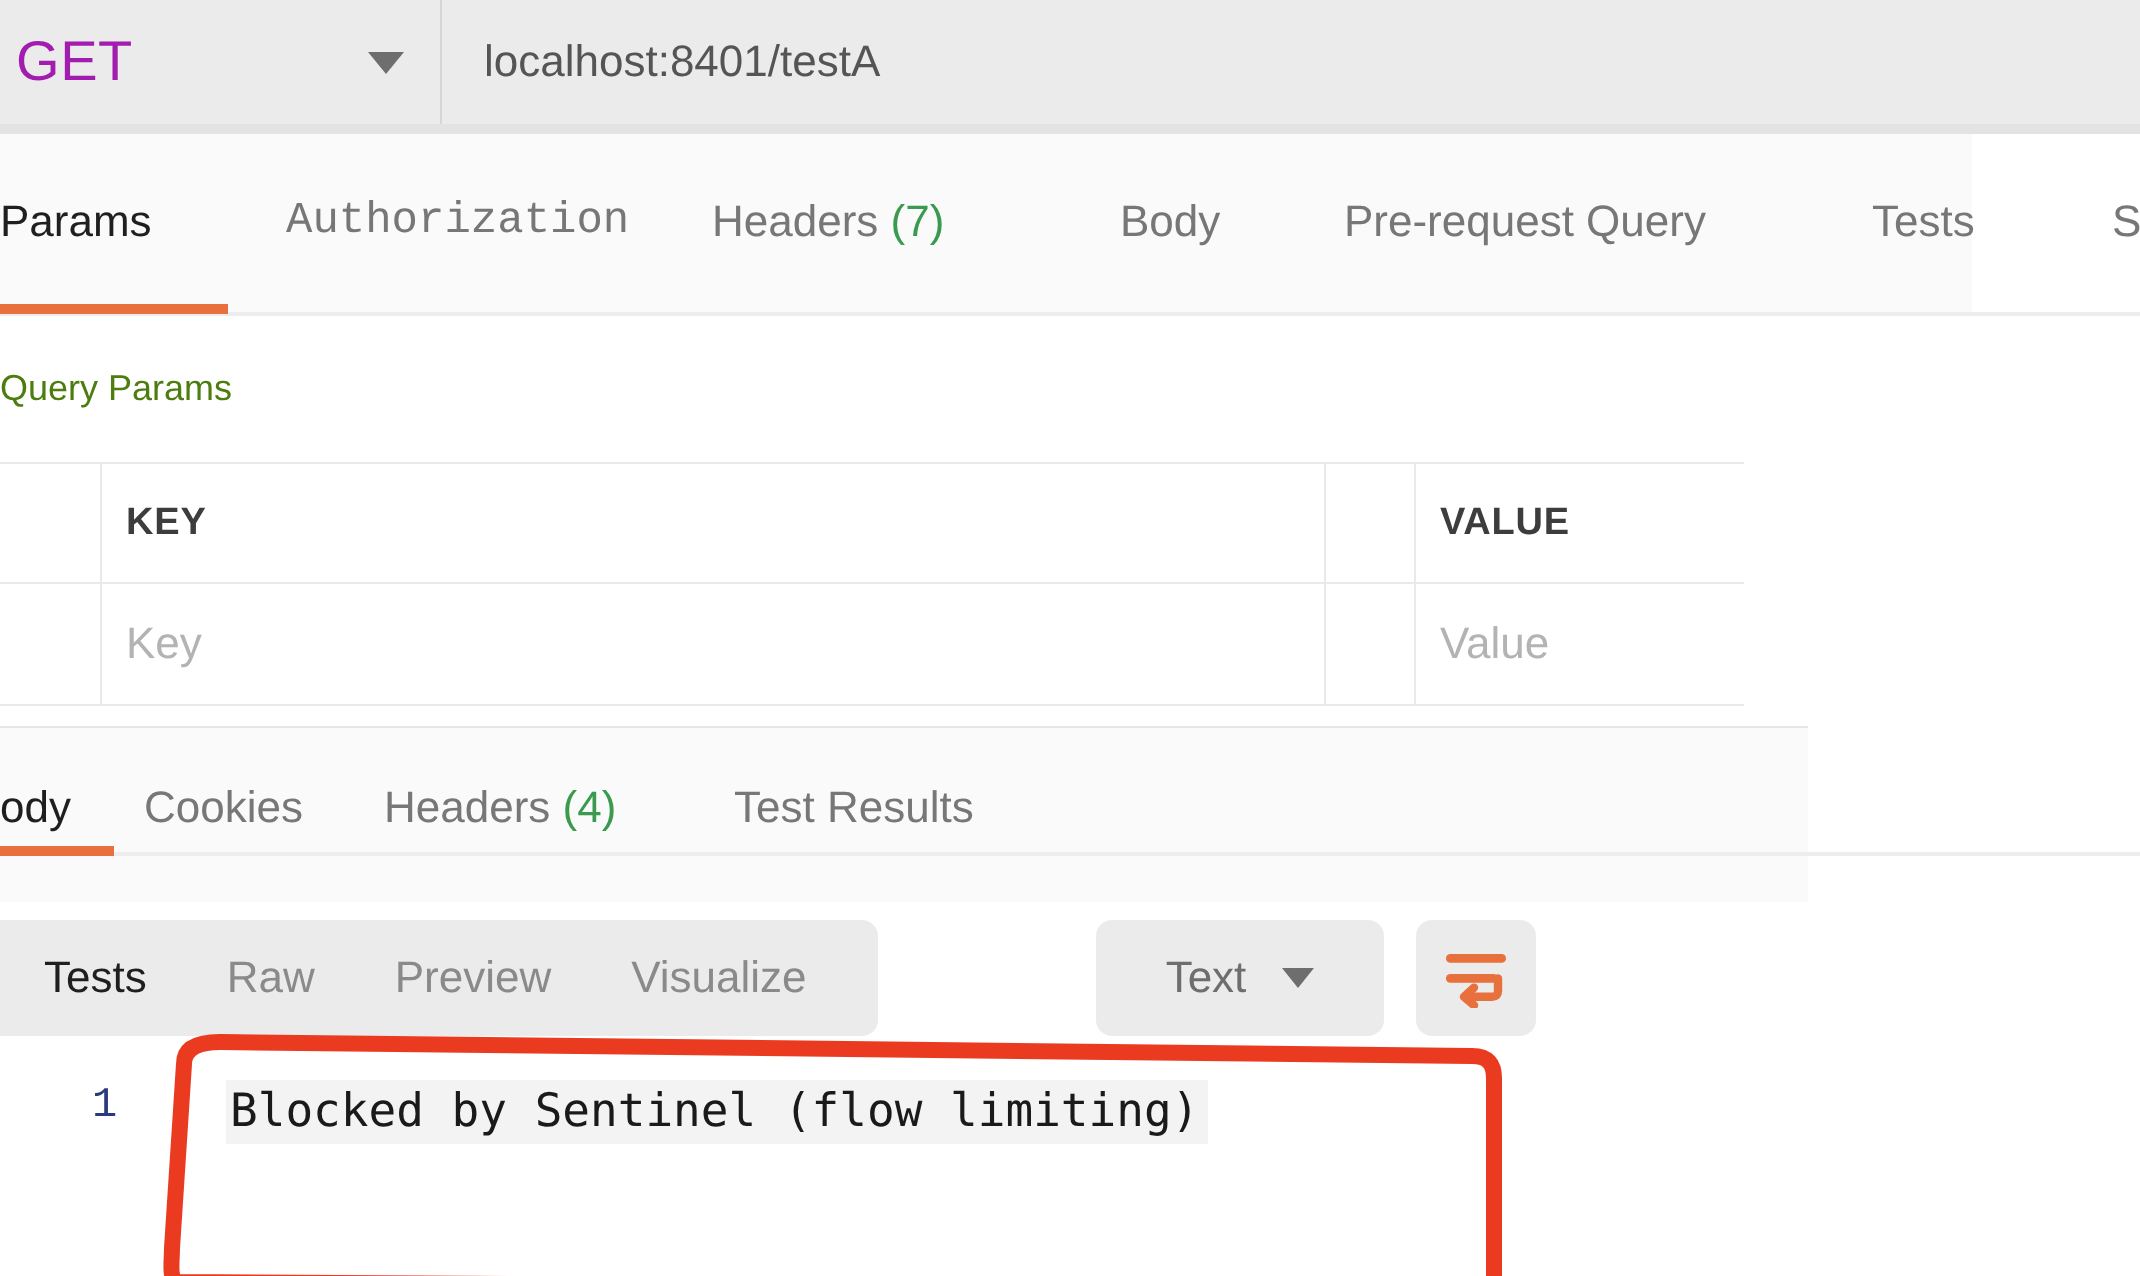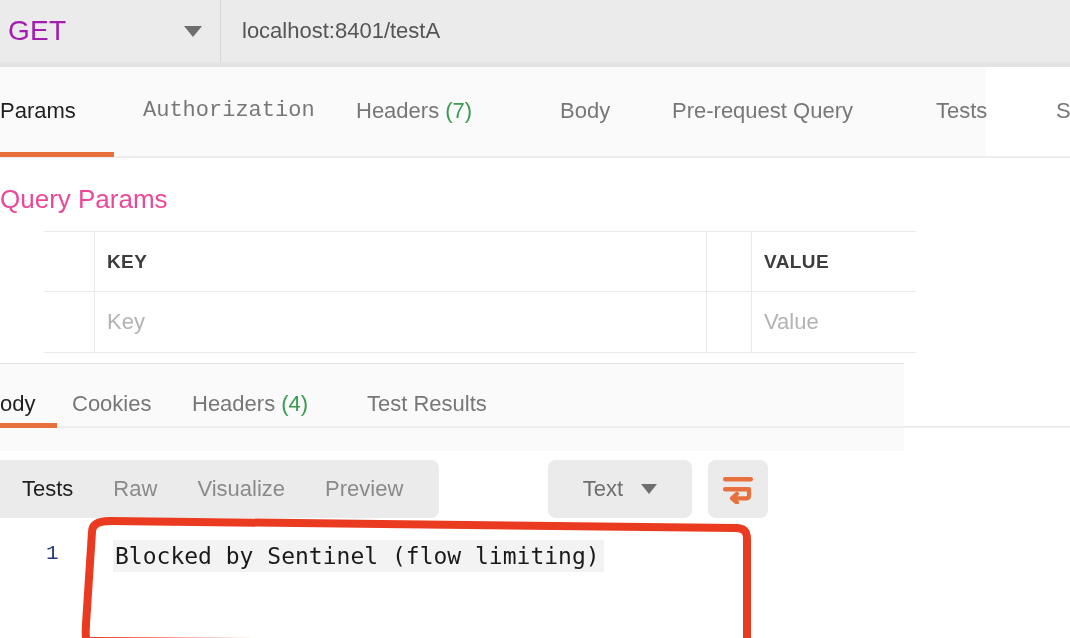"Query Params" .params-title { color: #ec4899 -> #4d7c0f; font-size: 26px -> 18px }
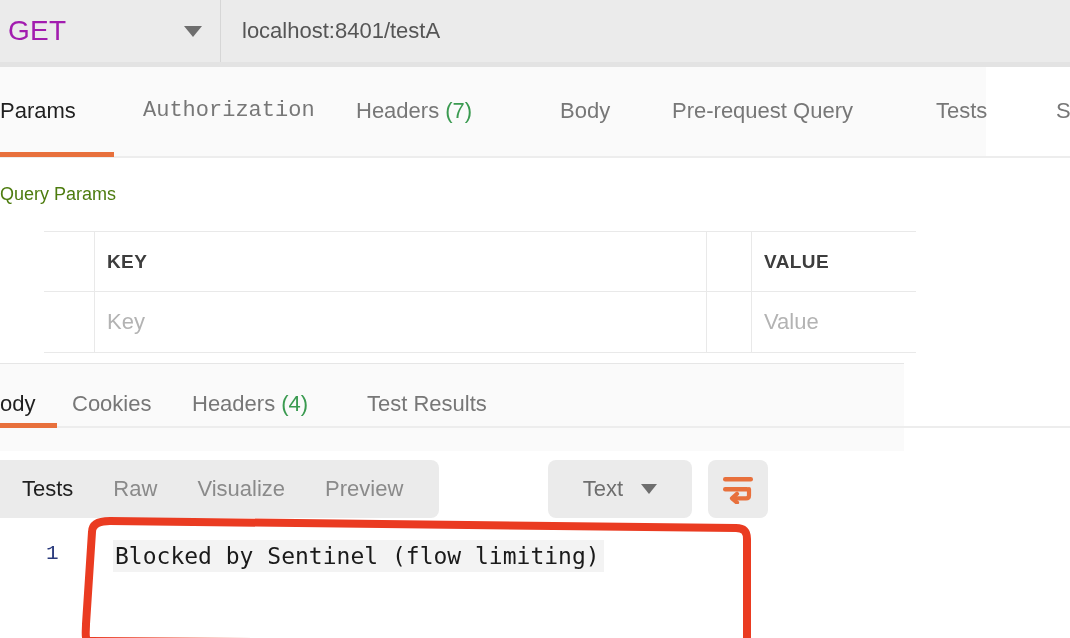"KEY" .params-table { margin-left: 44px -> none }
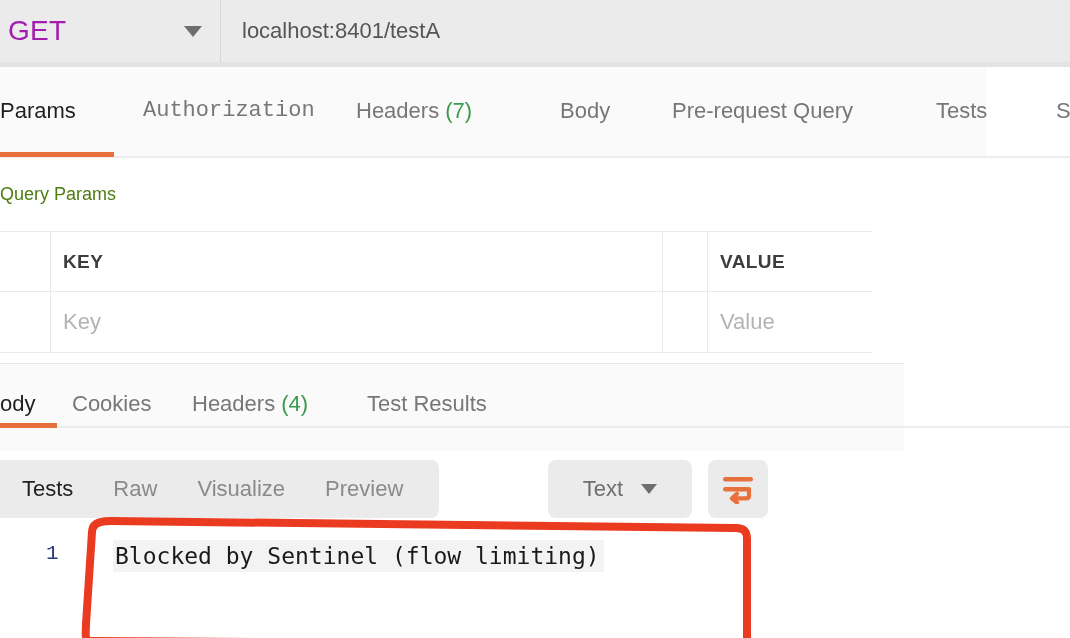"Visualize" span.seg { order: before "Preview" -> after "Preview" }
